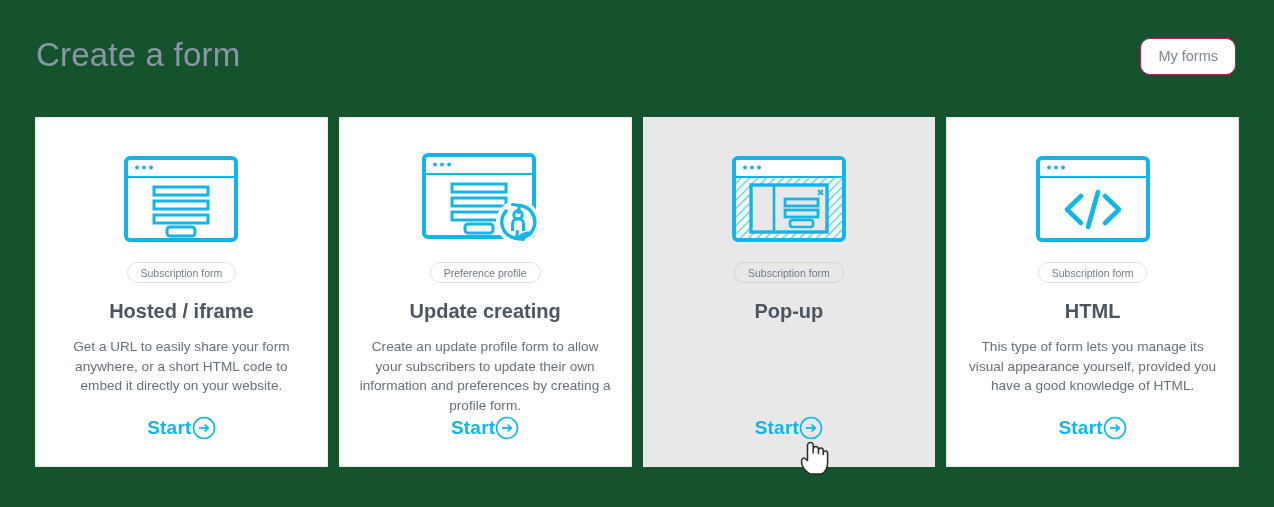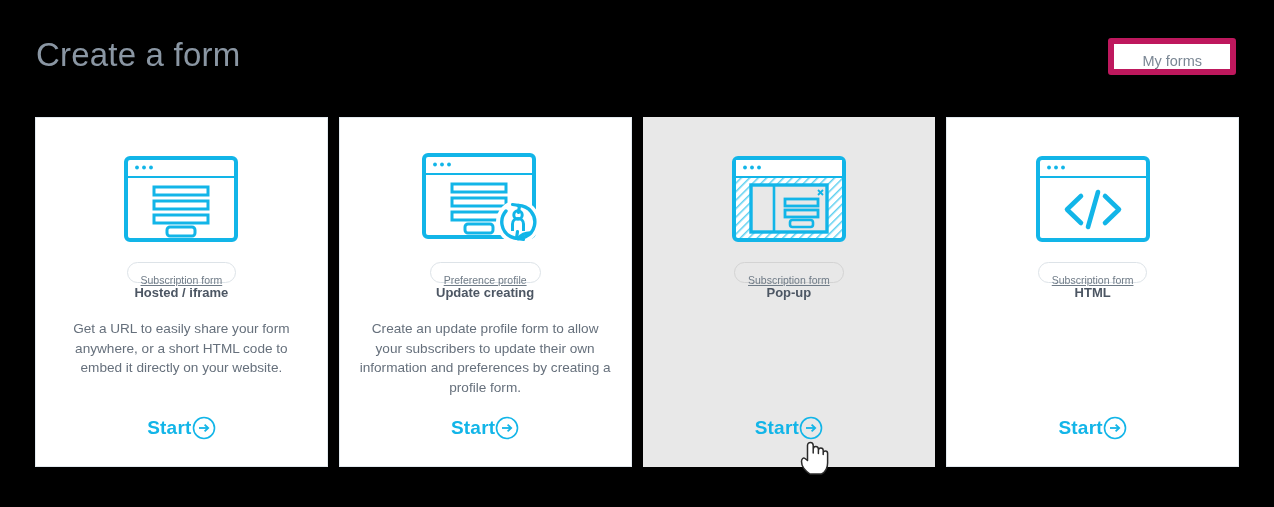"Create a form" .page { background: #000000 -> #14532d }
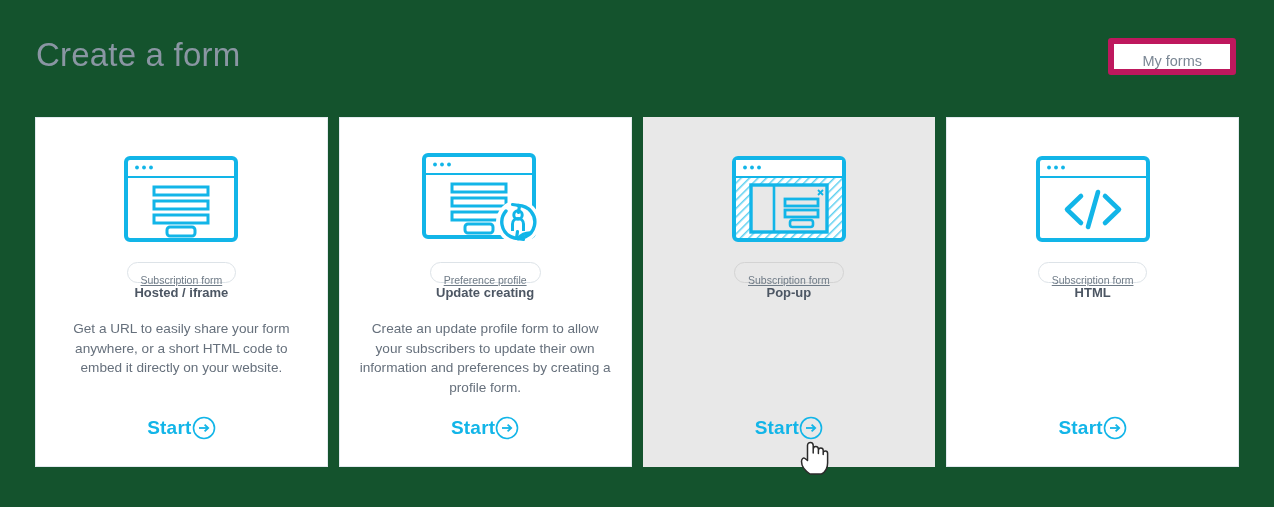"My forms" .myforms-btn { border: 6px solid #be185d -> 1px solid #be185d; border-radius: 3px -> 10px; padding: 0 28px -> 0 17px }
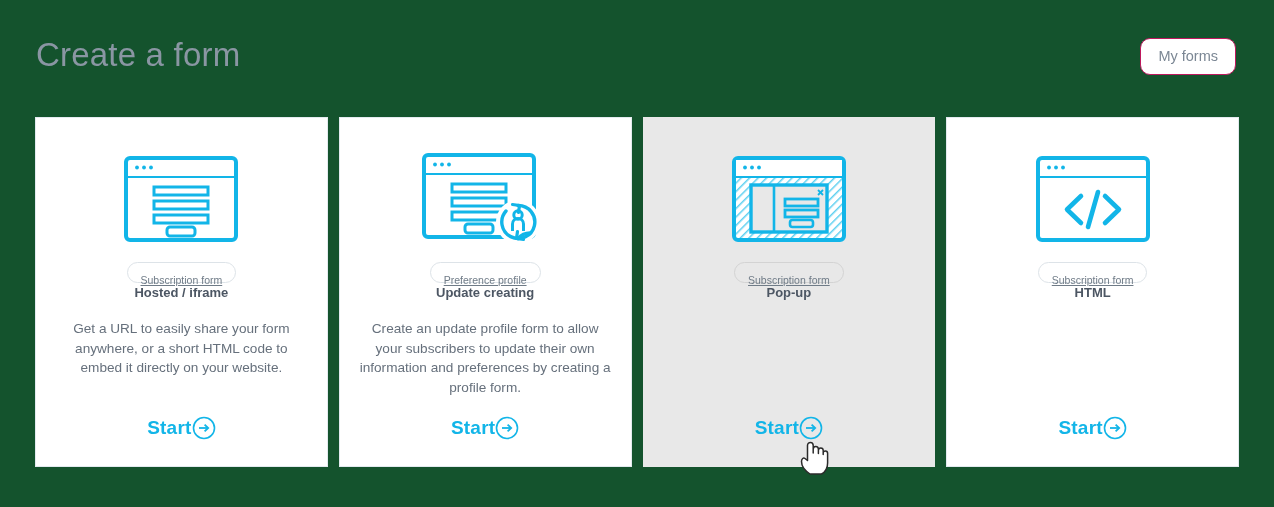"Subscription form" .pill { padding: 8px 13px -> 1px 13px; text-decoration: underline -> none }
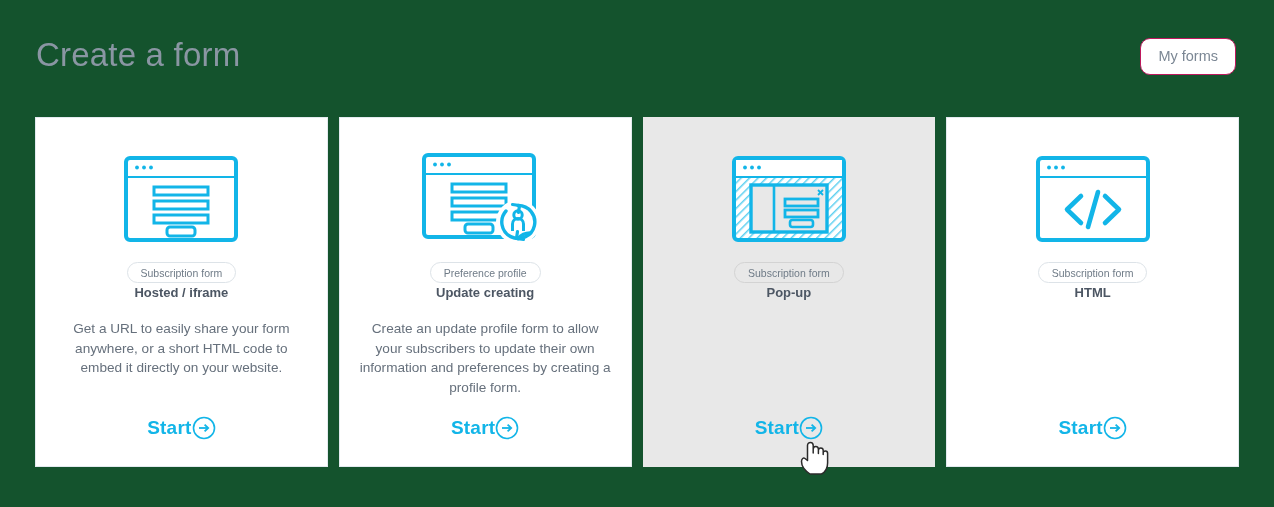"Hosted / iframe" .card-title { font-size: 13px -> 20px; margin-top: none -> 18px }
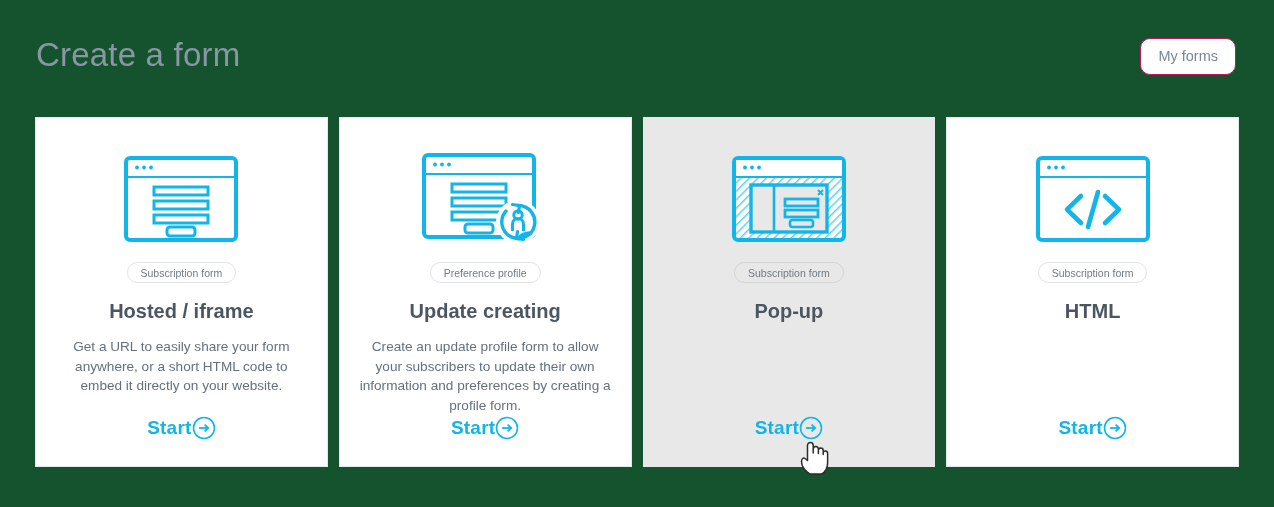"This type of form lets" div.card-desc { html: none -> <div>This type of form lets you manage its visual appearance yourself, provided you have a good knowledge of HTML.</div> }
